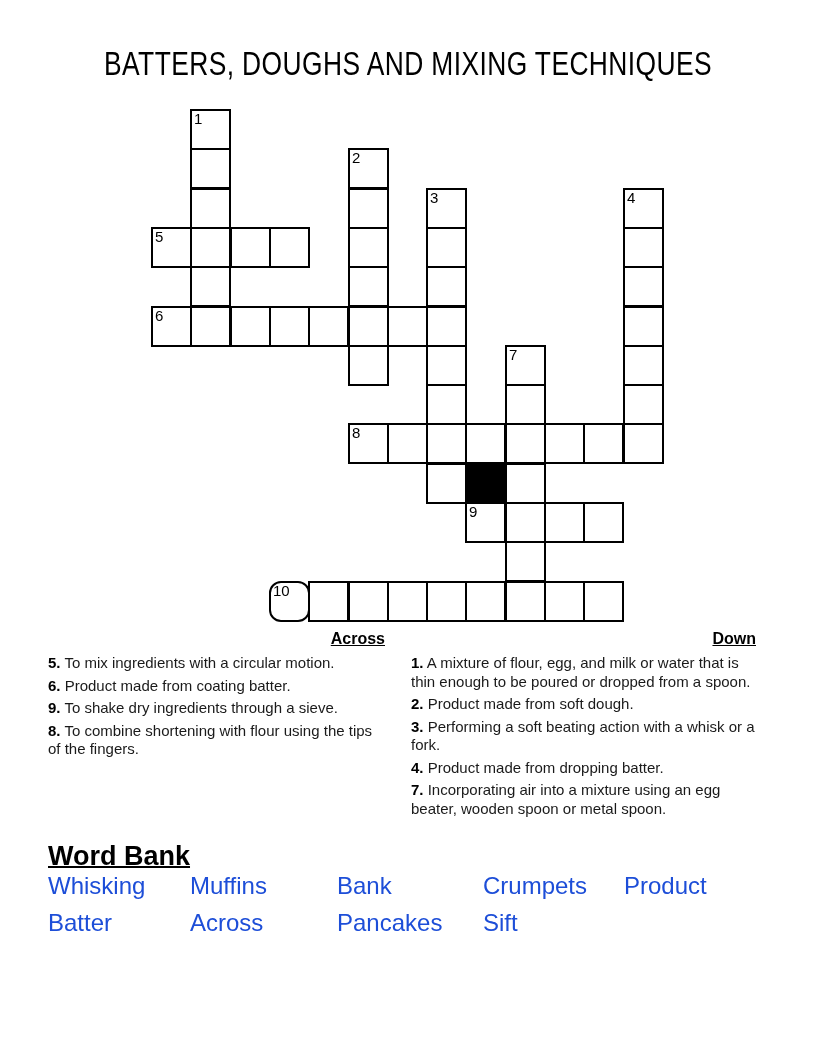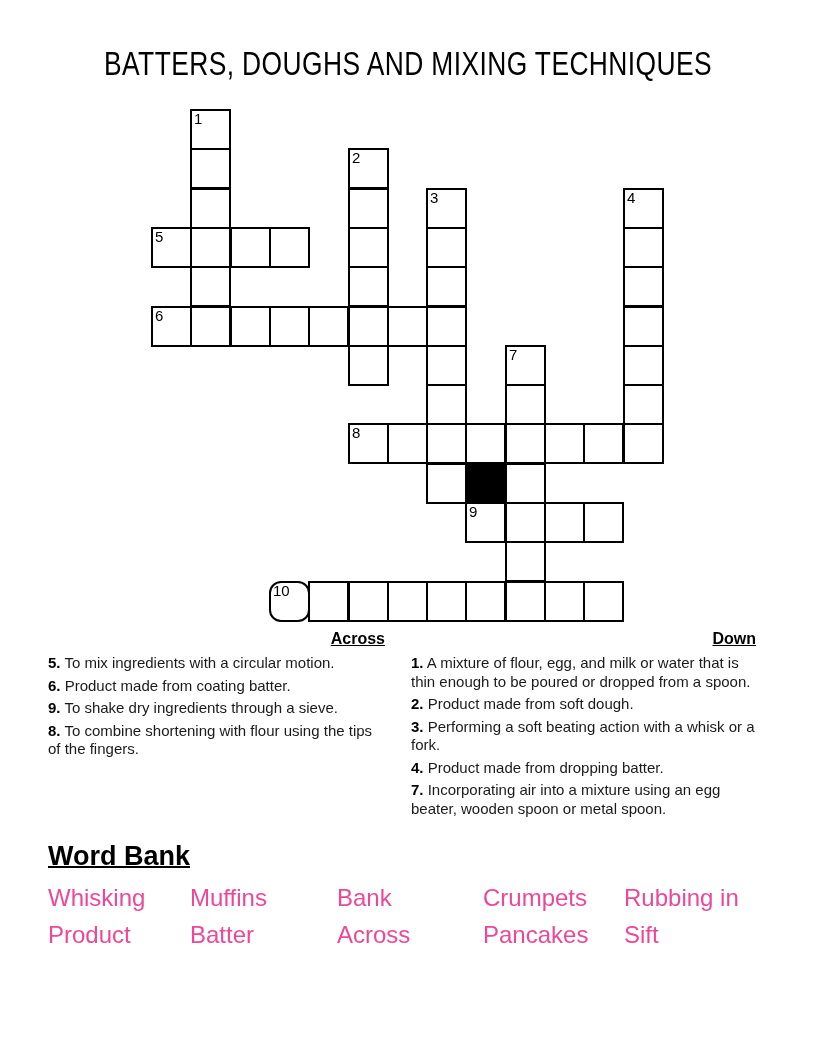"Whisking" .wb-grid { color: #ec4899 -> #1d4ed8; margin-top: 12px -> none }
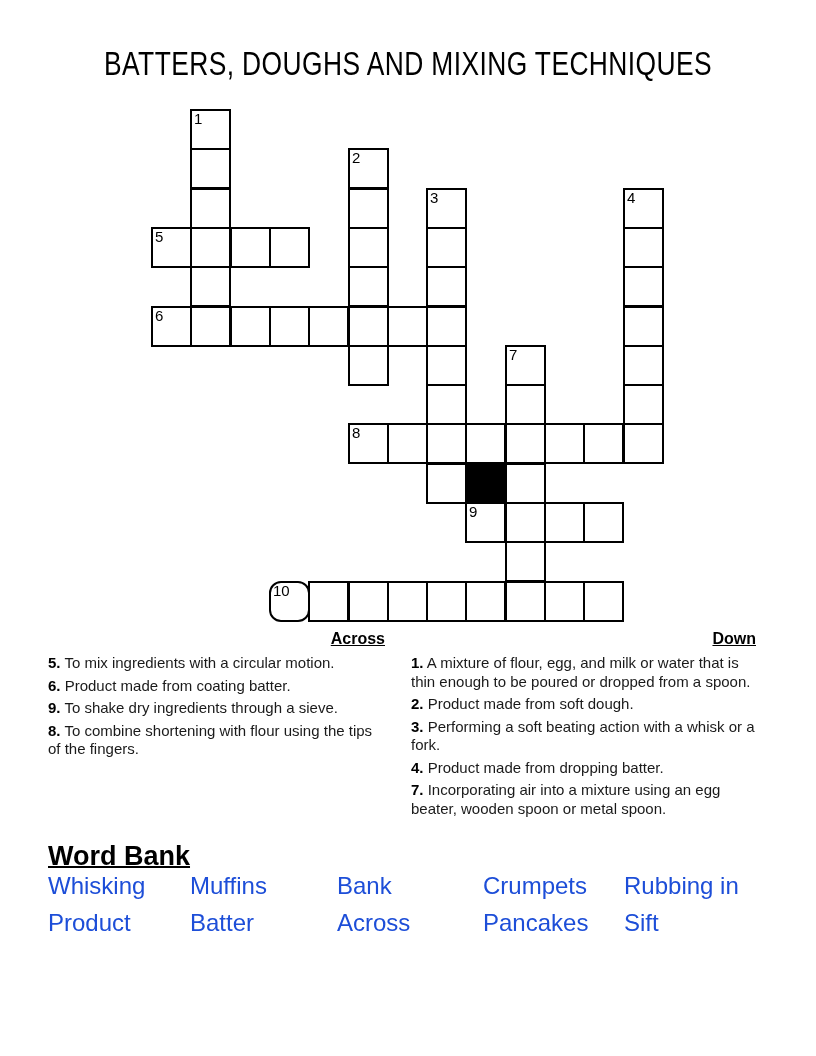"Rubbing in" span.wb-word { html: <span>Rubbing in</span> -> none }
